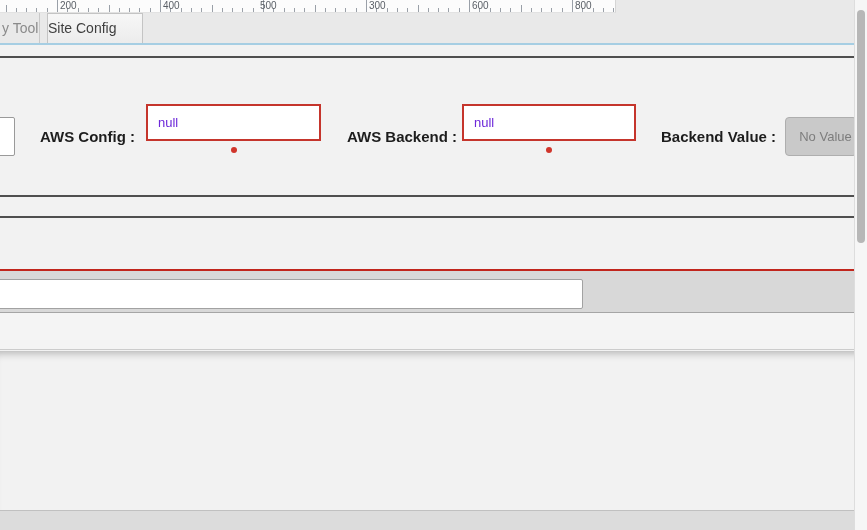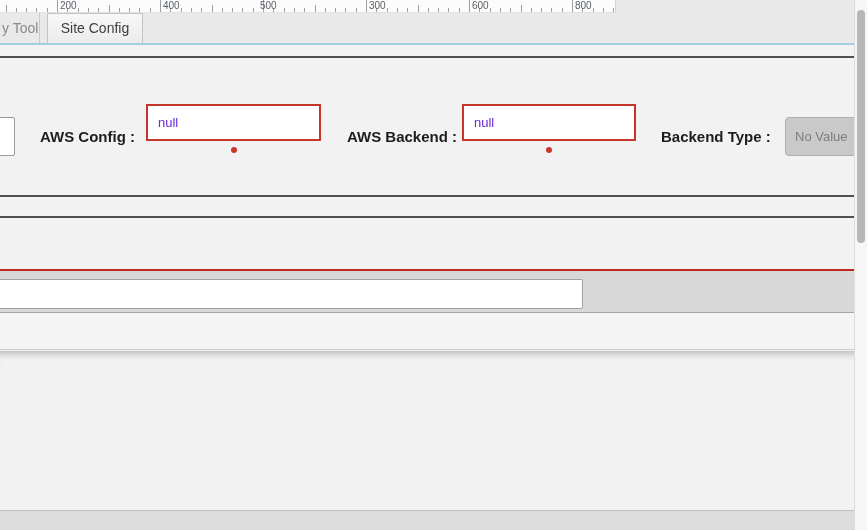"Site Config" .tab-active { text-align: center -> left }
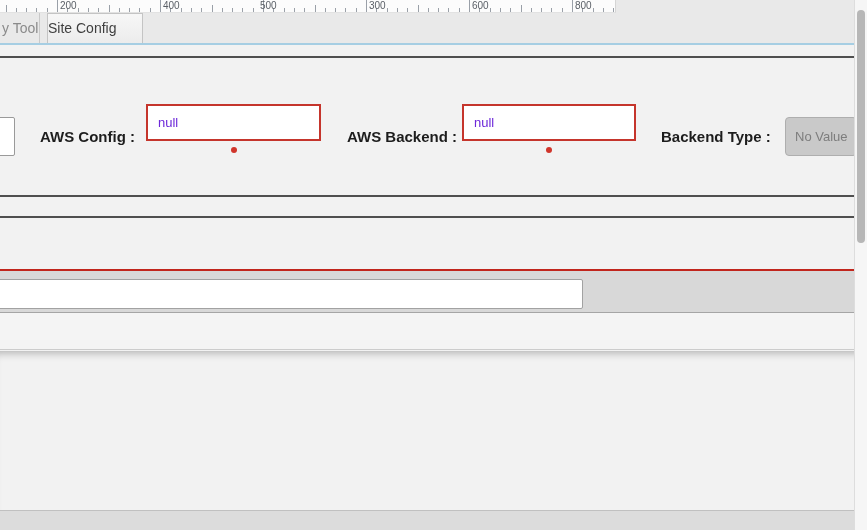"Backend Type :" div.field-label { text: Type -> Value }
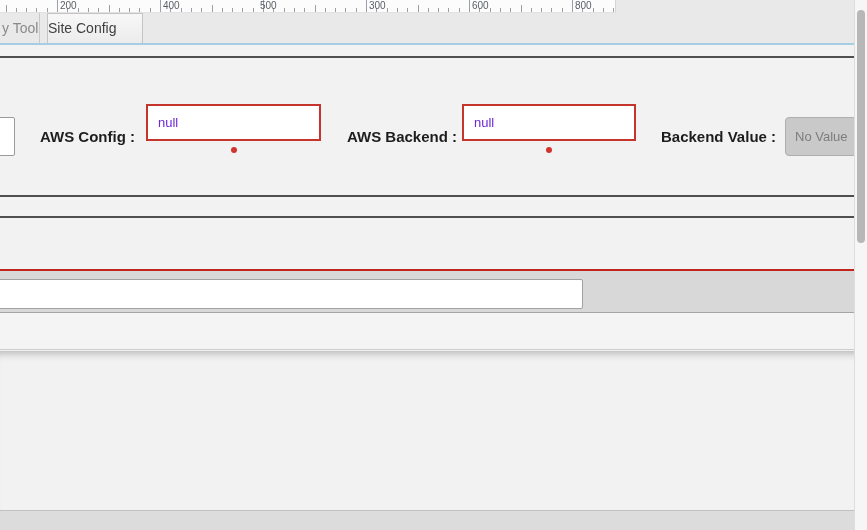"No Value" .novalue-box { text-align: none -> center }
